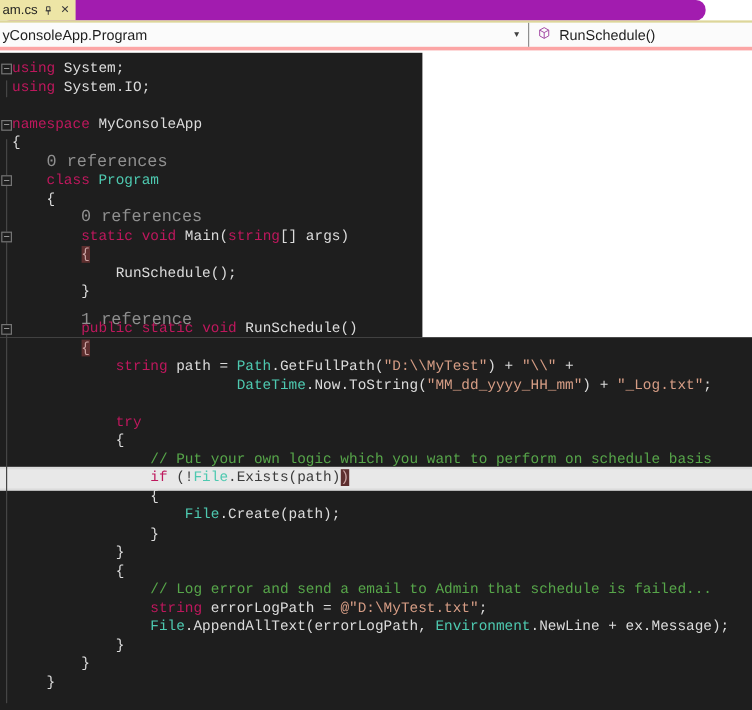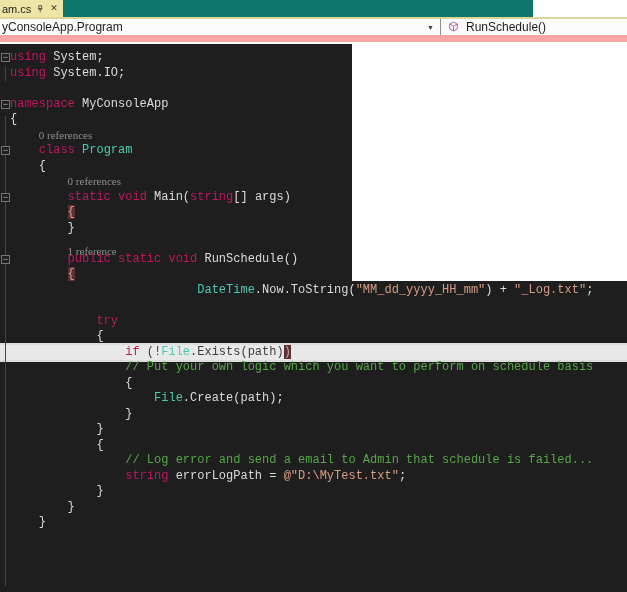"am.cs" .tabstrip { background: #0f766e -> #a21caf; border-radius: none -> 8px; width: 533px -> 588px }
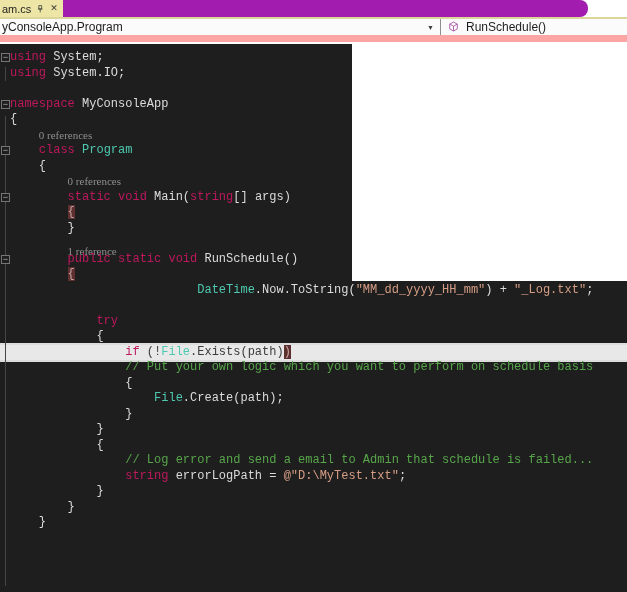"yConsoleApp.Program" .navbar { border-bottom: 7px solid #fca5a5 -> 3px solid #fca5a5 }
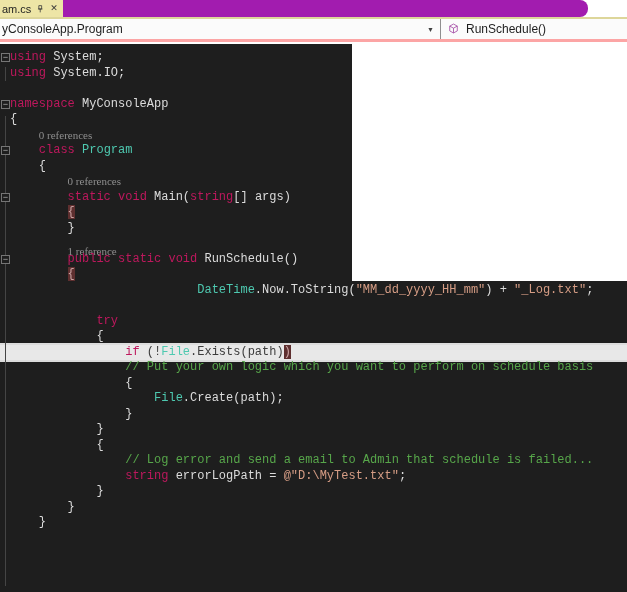"0 references" .cl { font-family: Liberation Serif, serif -> Liberation Mono, monospace; font-size: 11px -> 14px }
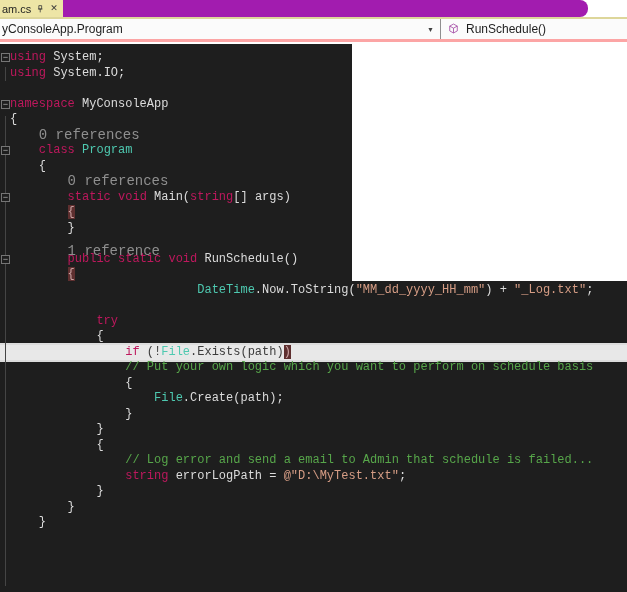"RunSchedule();" div.row { html: none -> <div><span> RunSchedule();</span></div> }
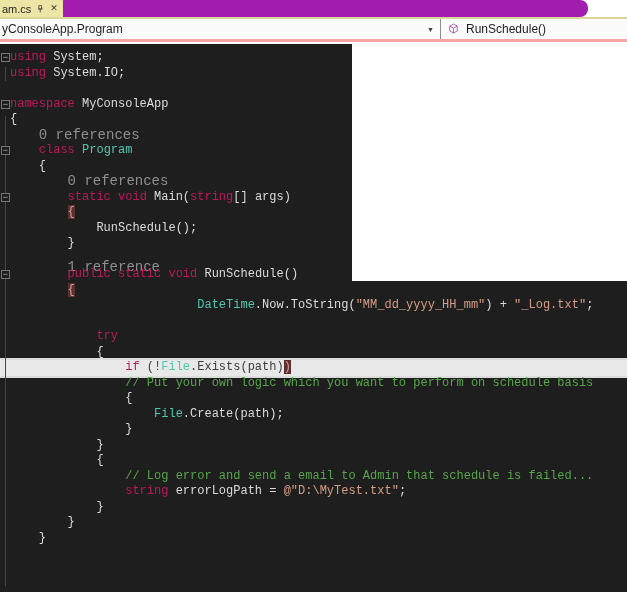"string path =" div.row { html: none -> <div><span> </span><span>string</span><span> path = </span><span>Path</span><span>.GetFullPath(</span><span>"D:\\MyTest"</span><span>) + </span><span>"\\"</span><span> +</span></div> }
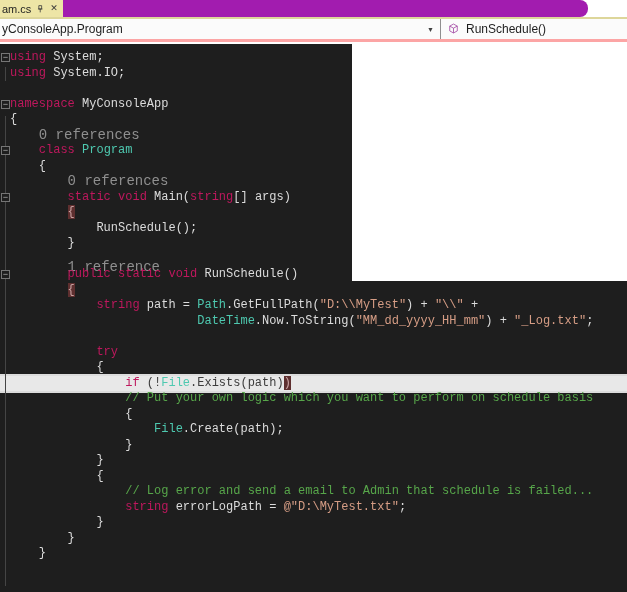"if (!File.Exists(path))" div.row { order: before "// Put your own logic" -> after "// Put your own logic" }
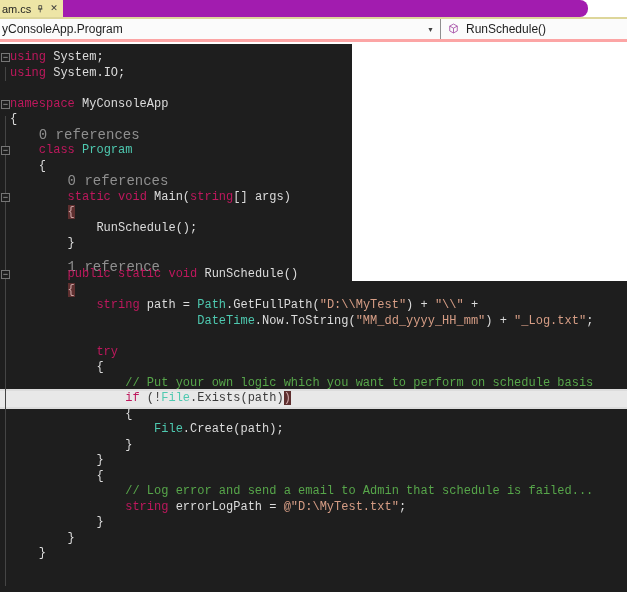"File.AppendAllText(errorLogPath," div.row { html: none -> <div><span> </span><span>File</span><span>.AppendAllText(errorLogPath, </span><span>Environment</span><span>.NewLine + ex.Message);</span></div> }
